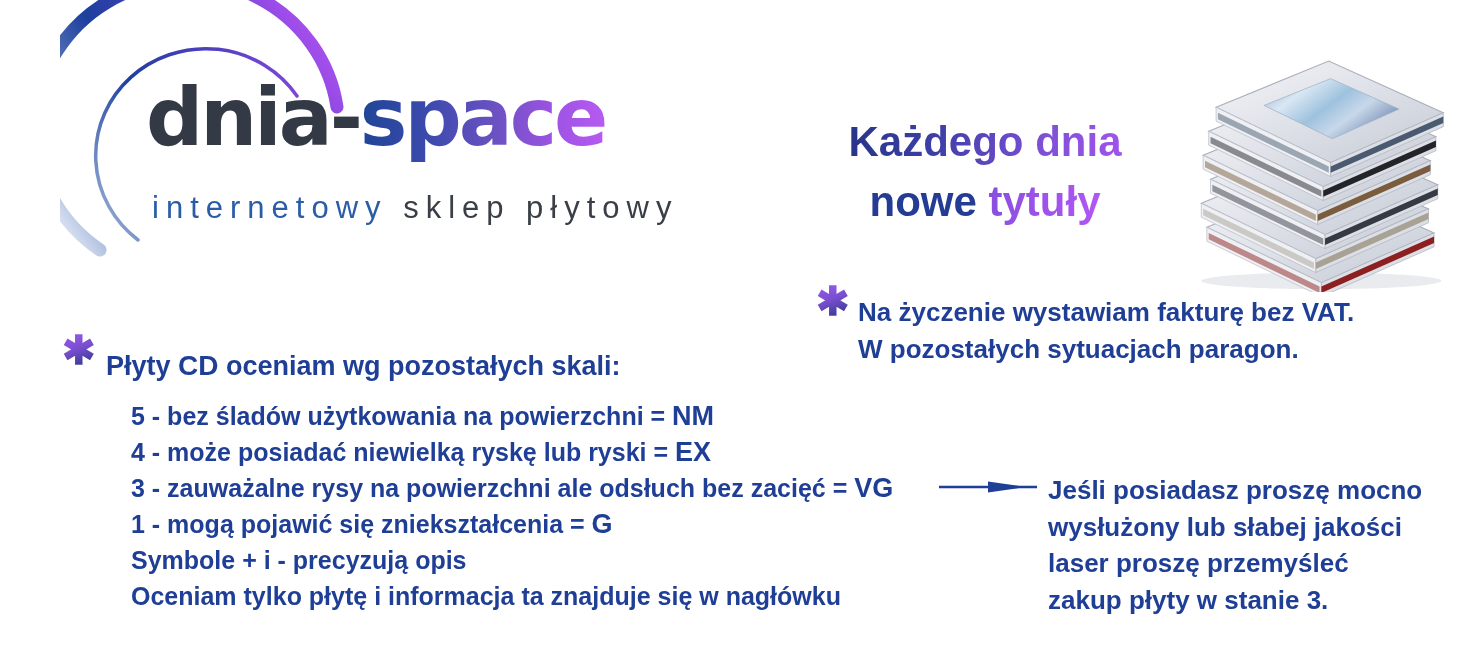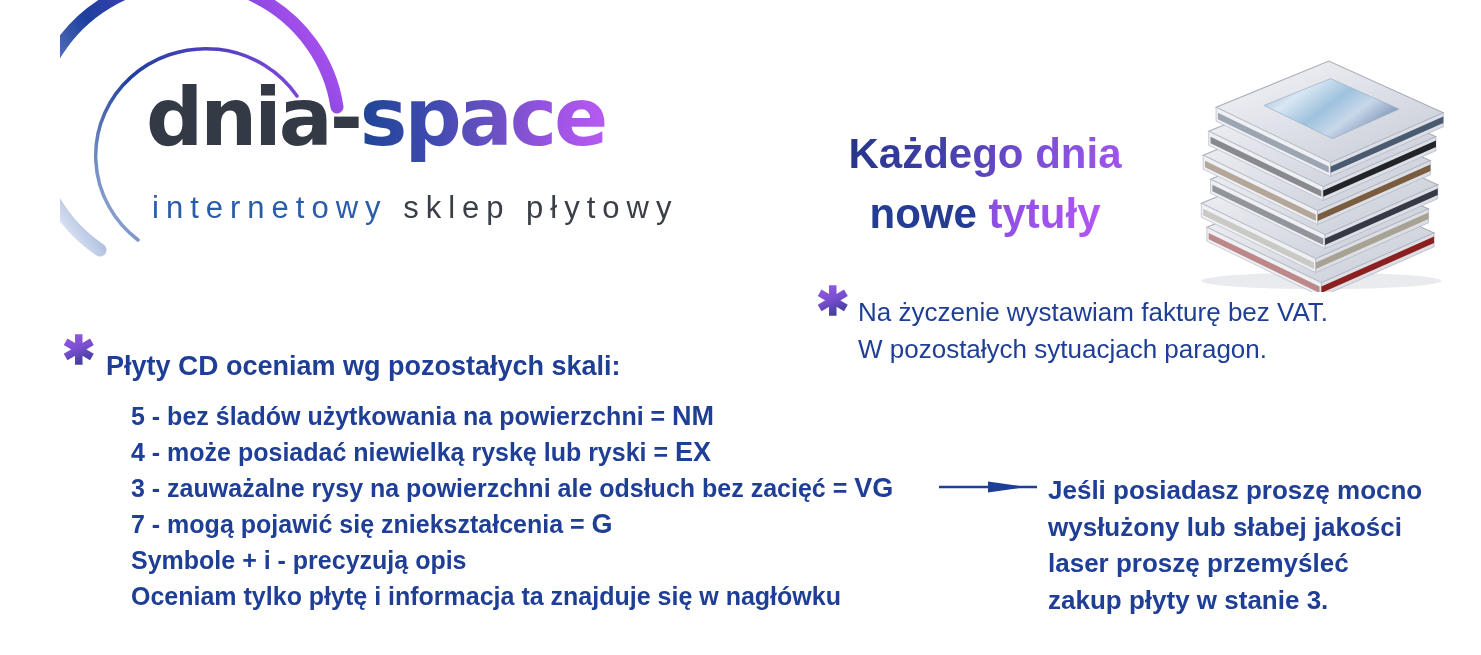"Każdego dnia" .promo { margin-top: 12px -> none }
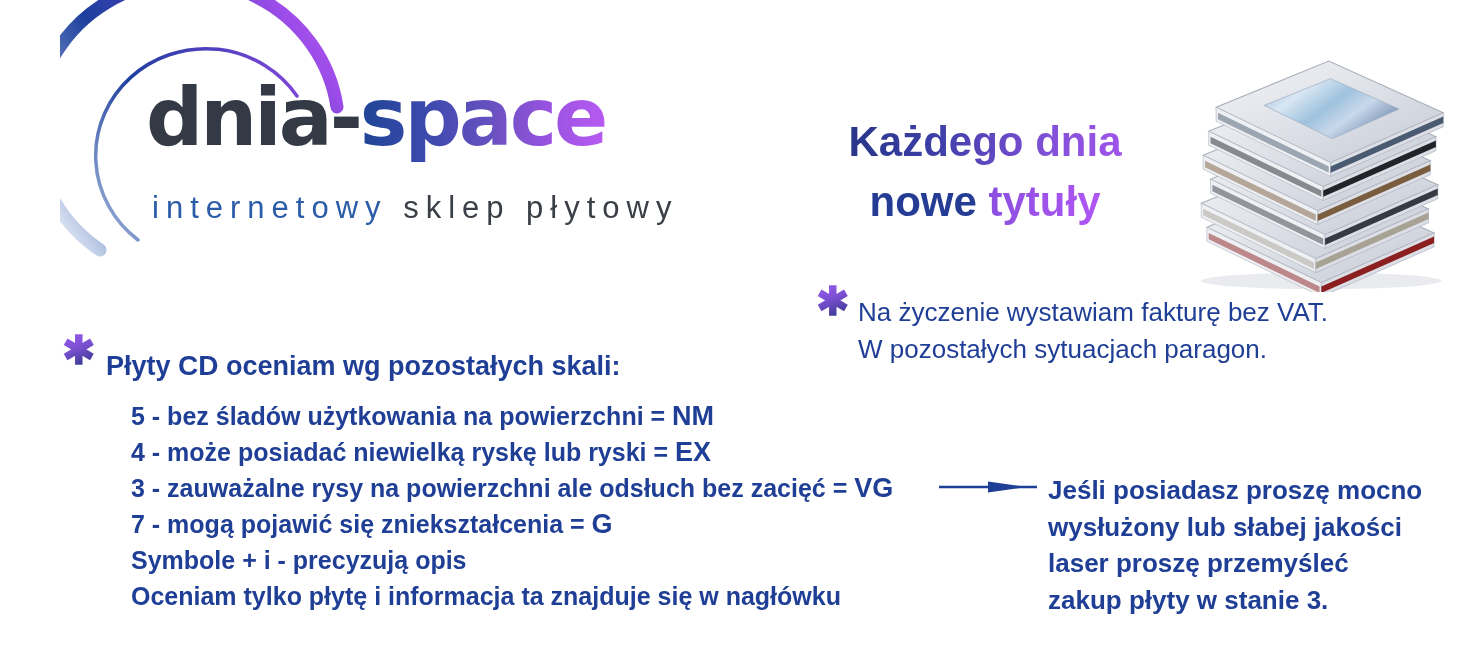"Na życzenie wystawiam fakturę bez" .vat-note { font-weight: 400 -> 700 }
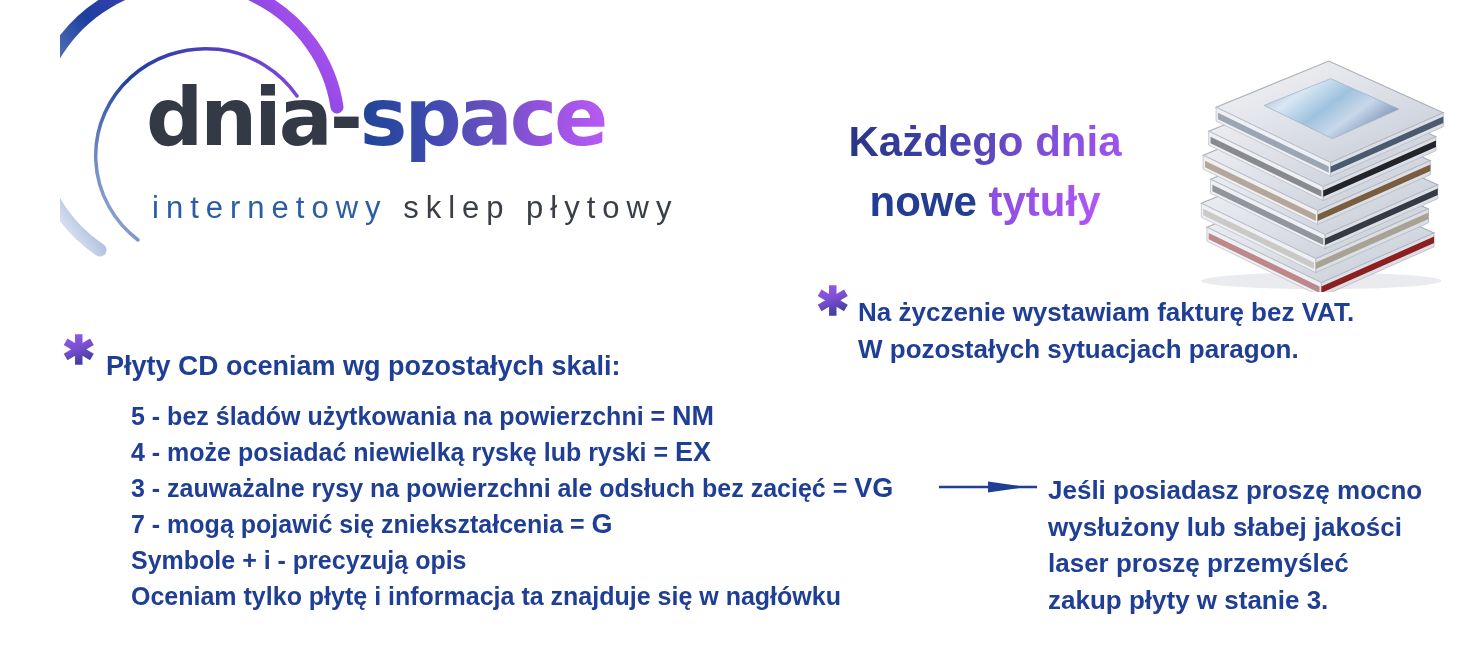"7 - mogą pojawić się" span { text: 7 -> 1 }
